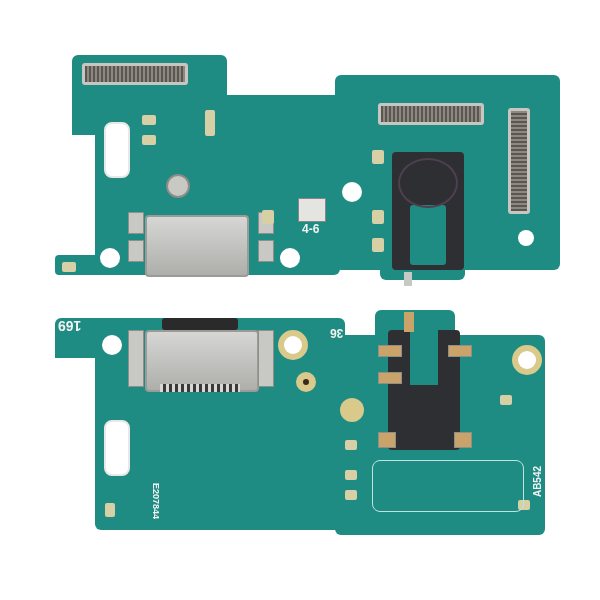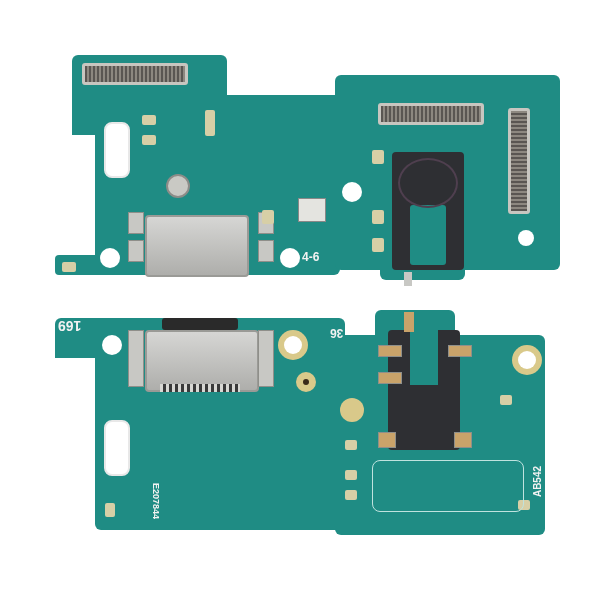"4-6" span.silk { top: 250px -> 222px }
